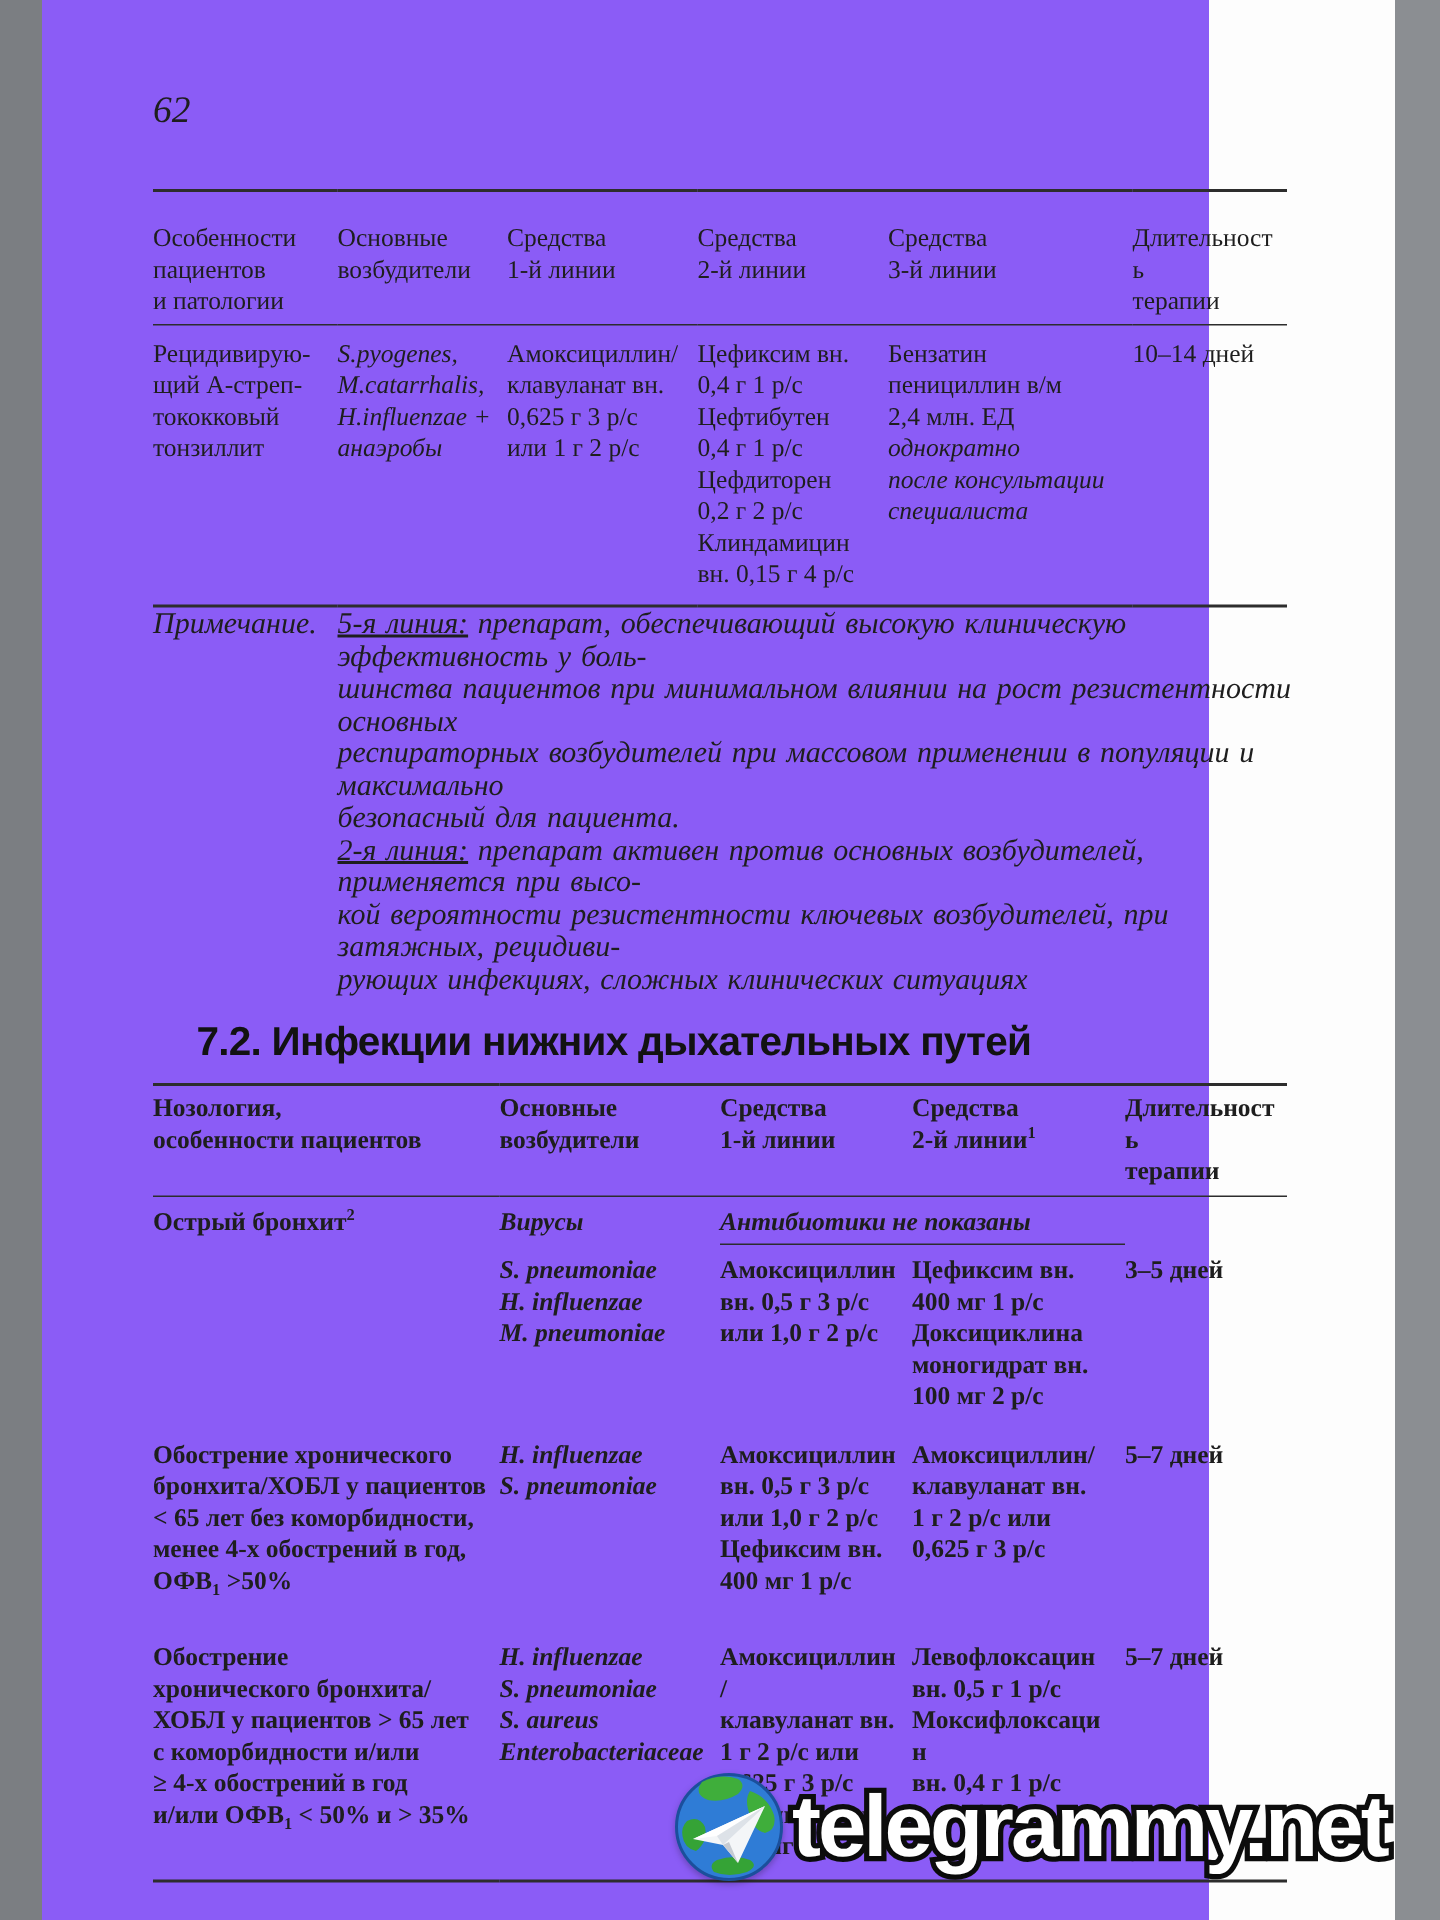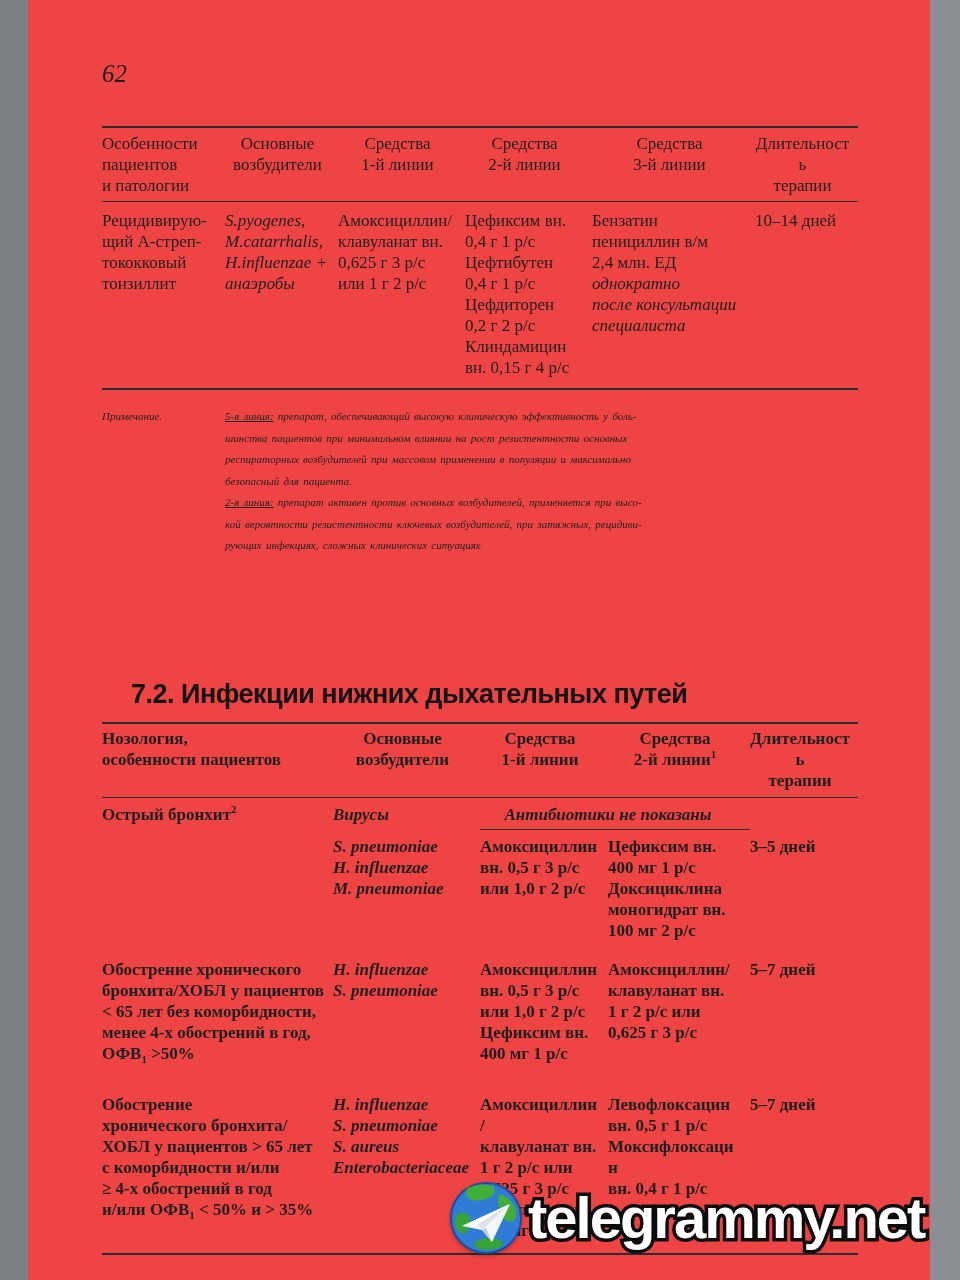"62" .page { background: #ef4444 -> #8b5cf6; width: 902px -> 778px }
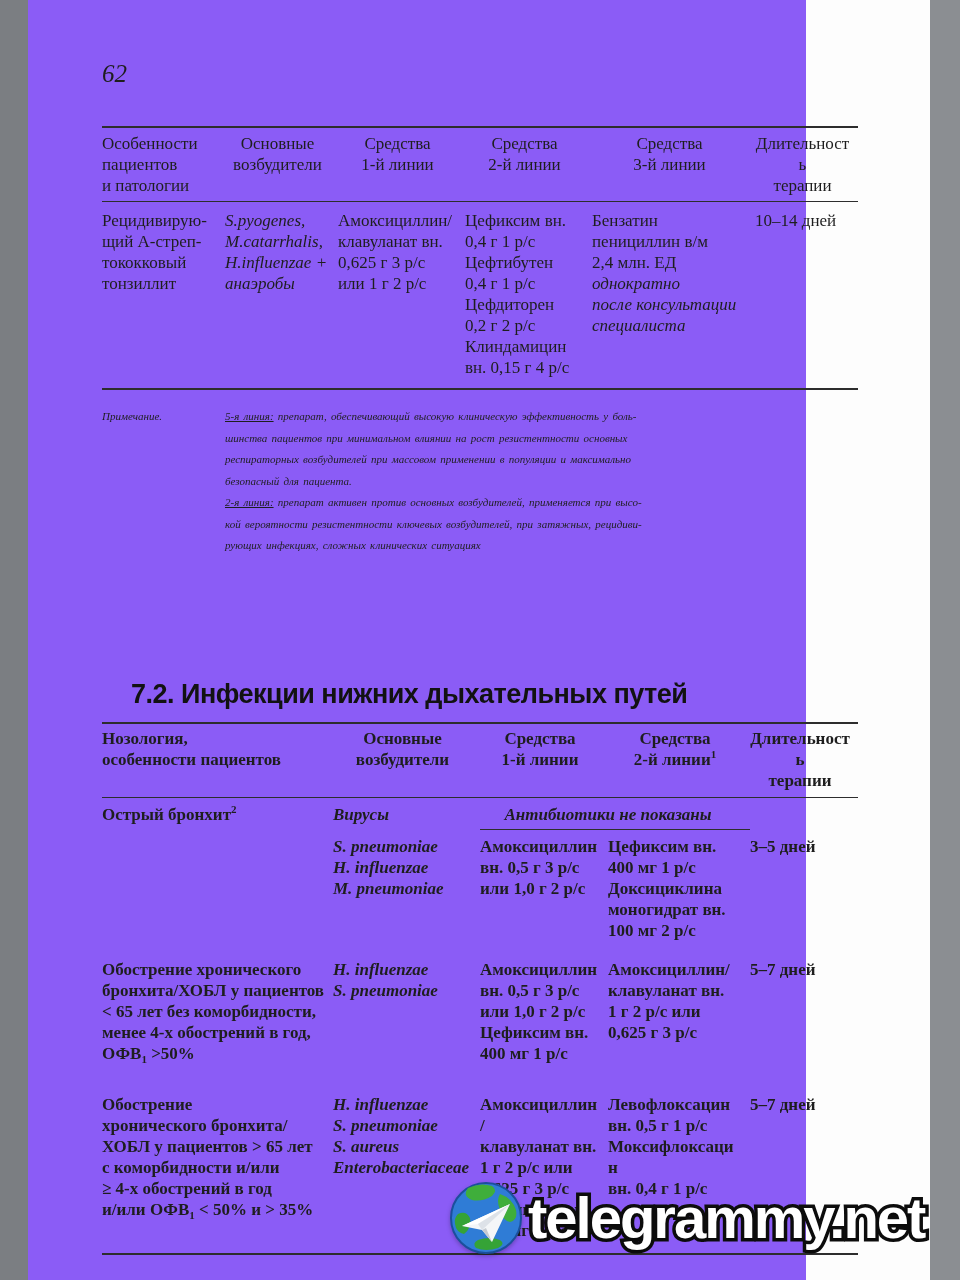"Особенности" thead td { padding-top: 5px -> 20px }
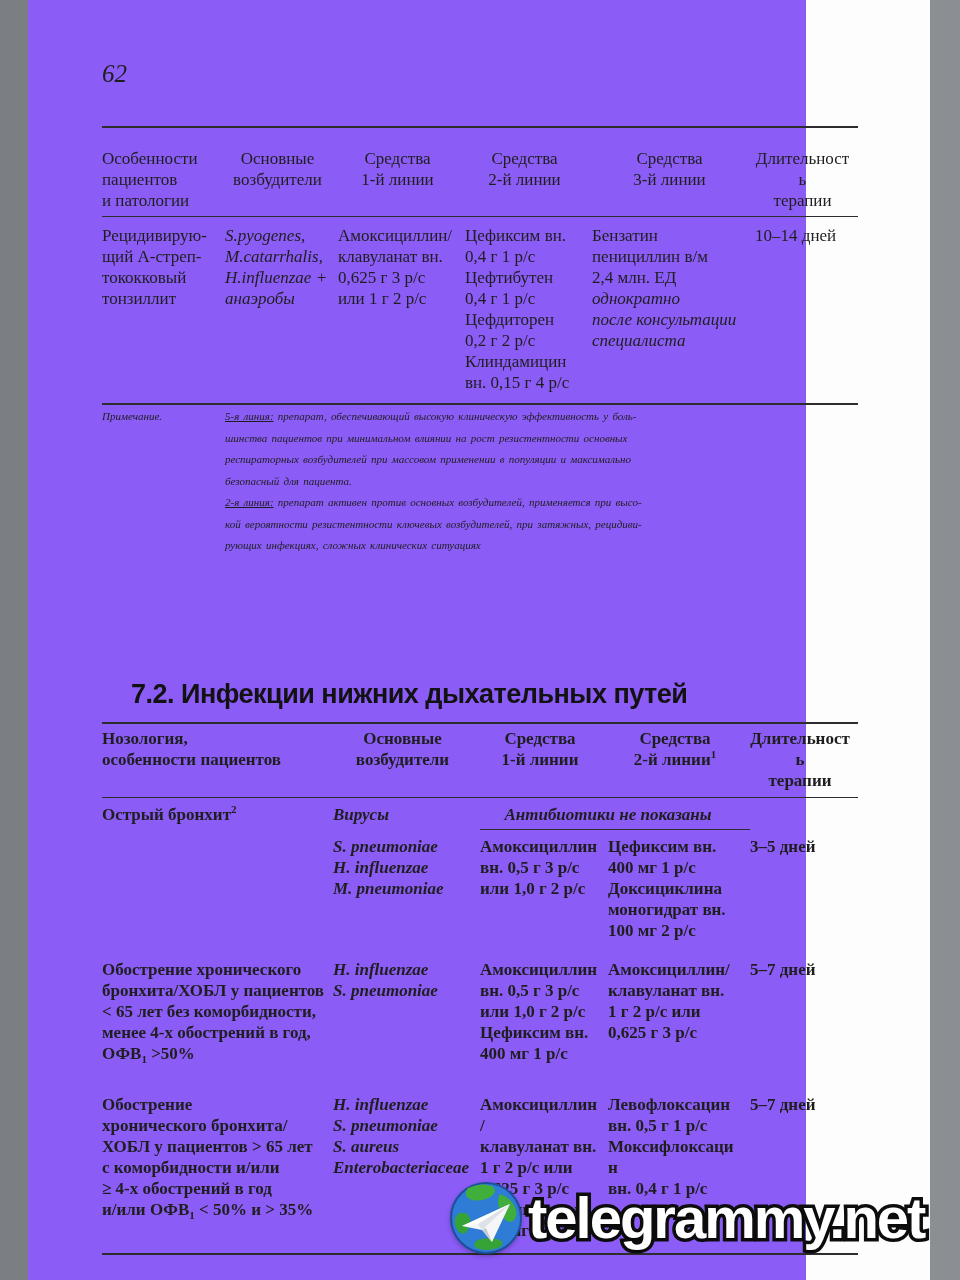"Основные" .c-center { text-align: center -> none }
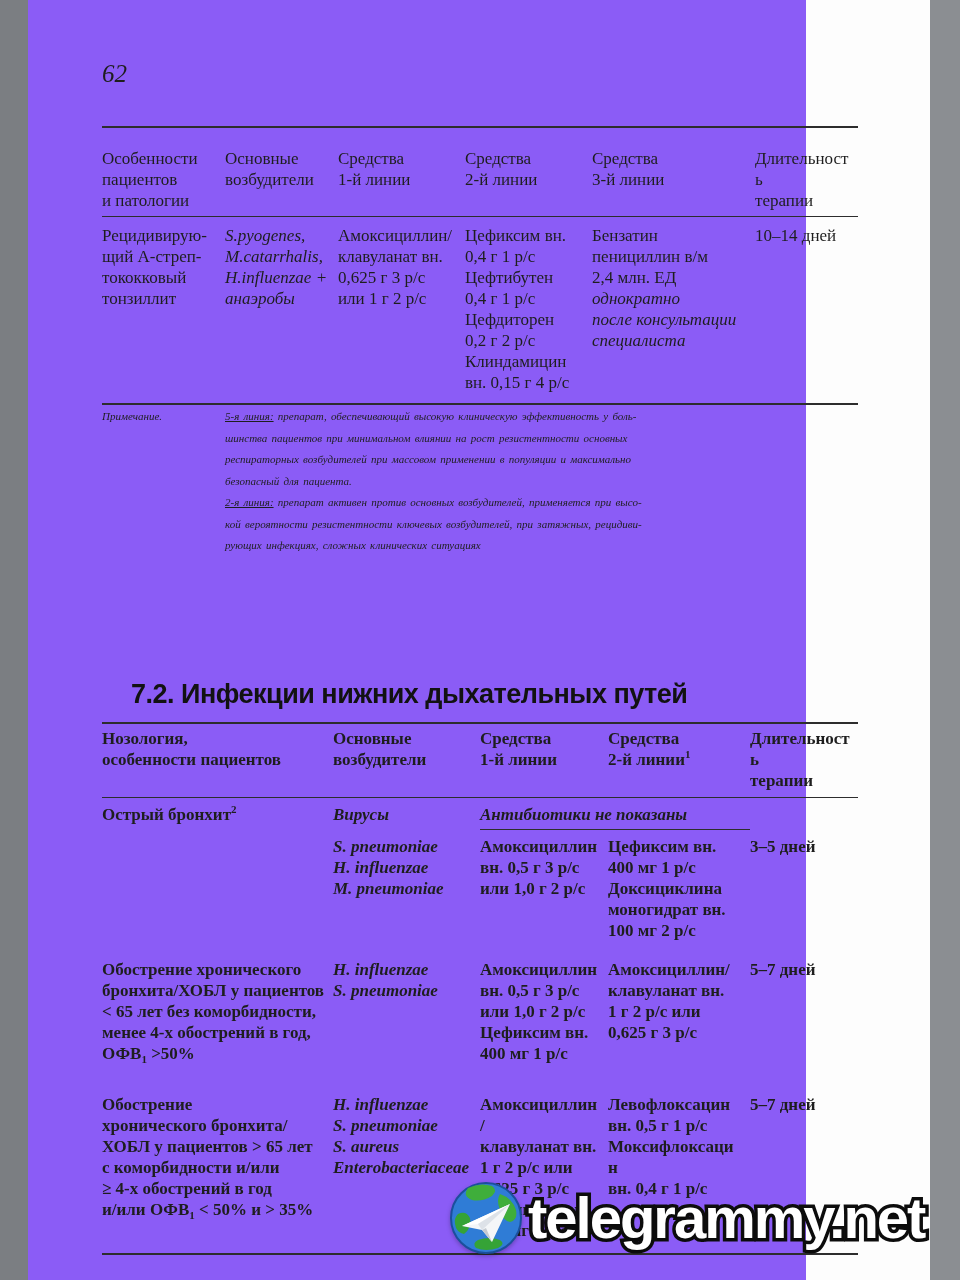"Примечание." #note { font-size: 11px -> 20px }
